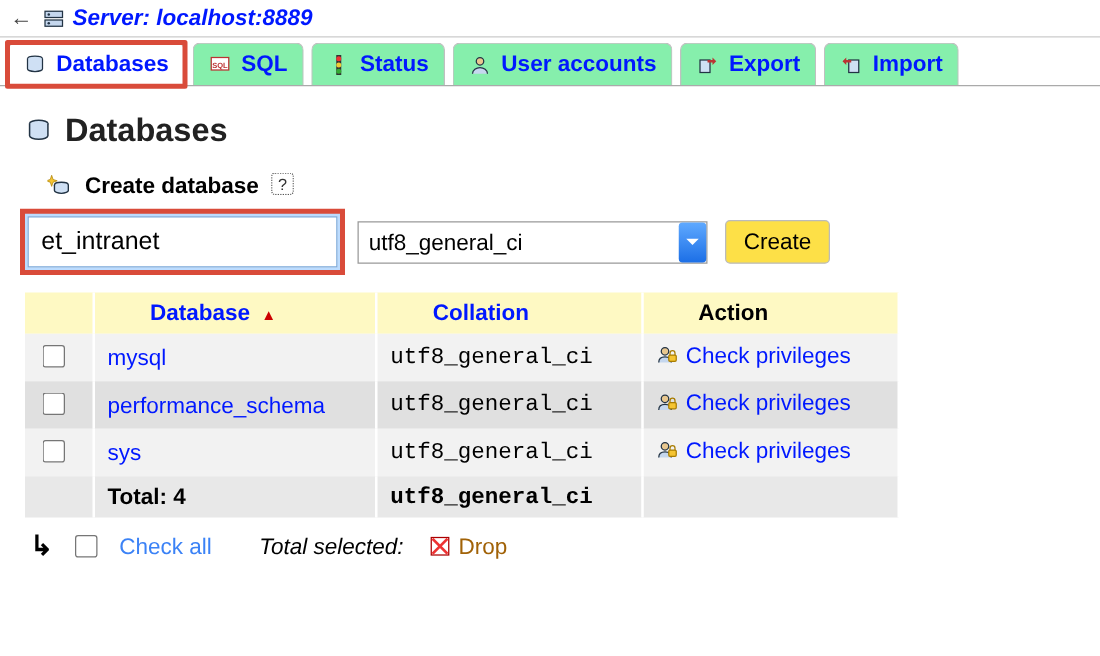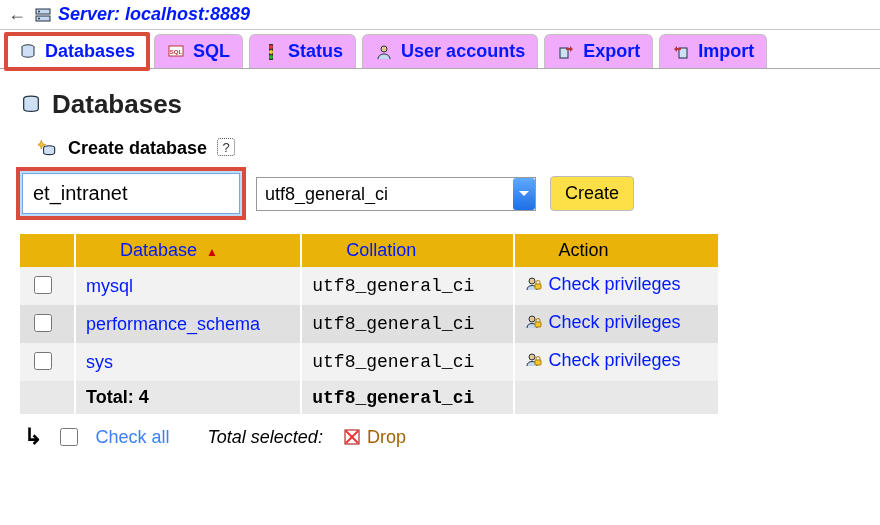"SQL" .tab { background: #f0abfc -> #86efac }
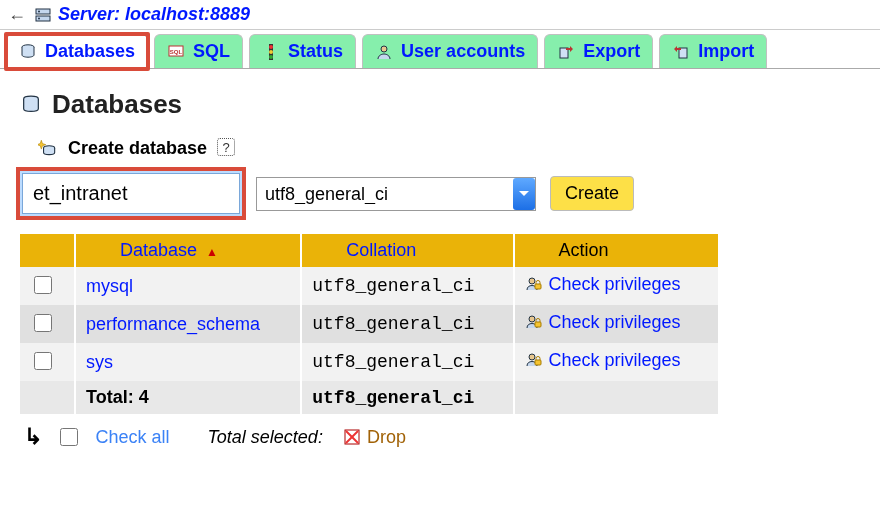"et_intranet" .dbname-input { width: 218px -> 248px }
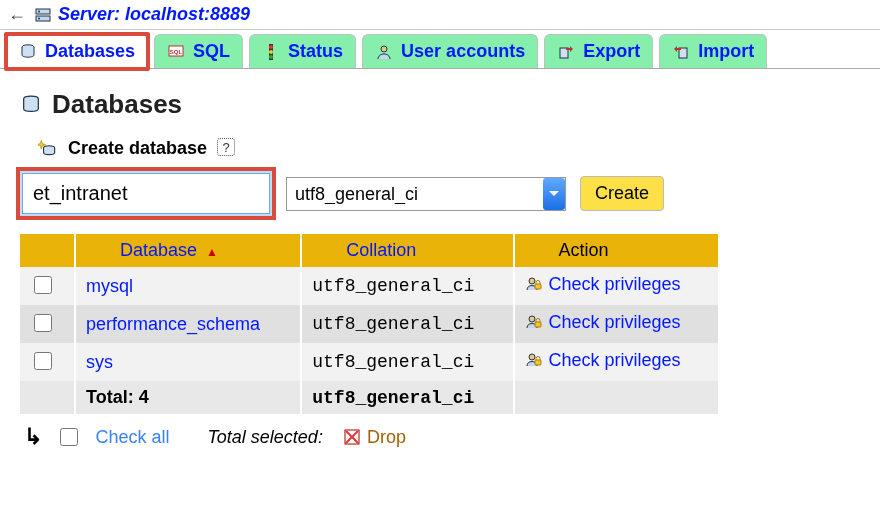"Database ▲" table.db-list thead th { background: #eab308 -> #fef9c3; font-weight: normal -> bold }
